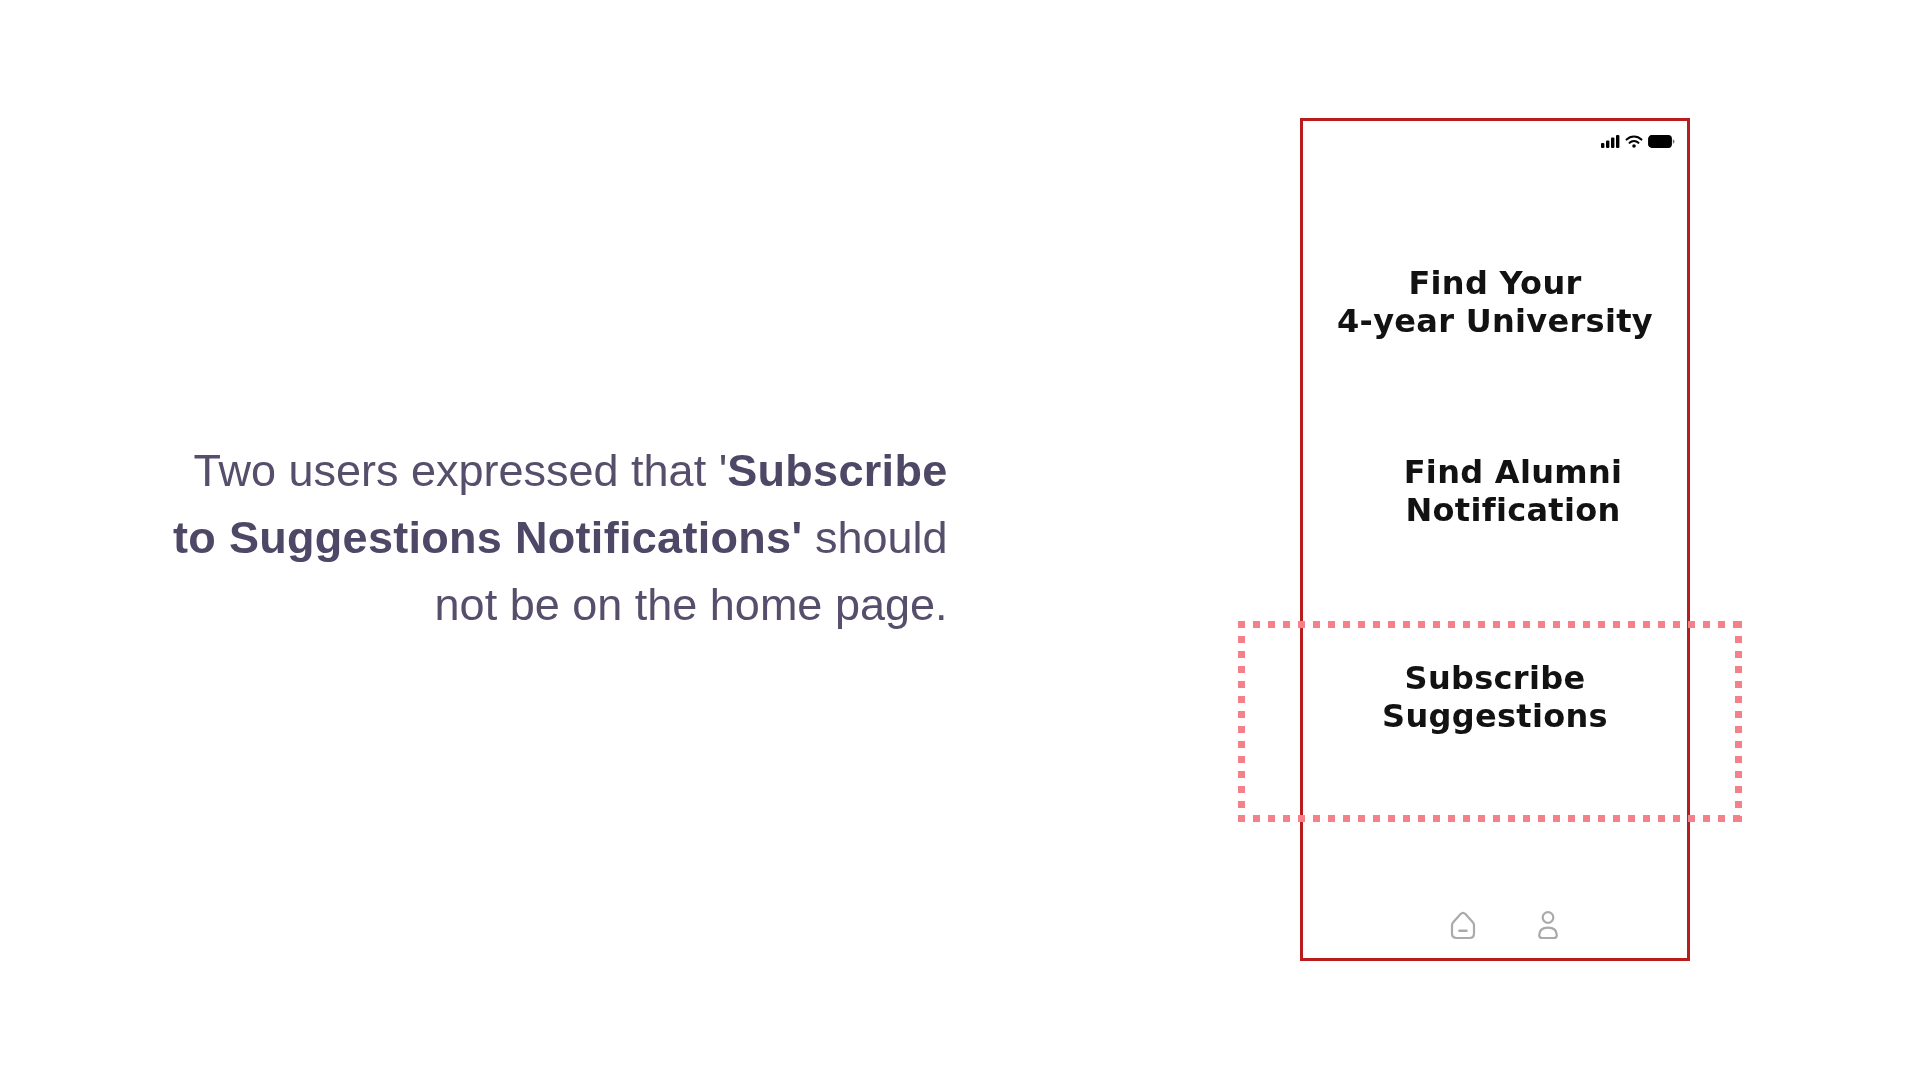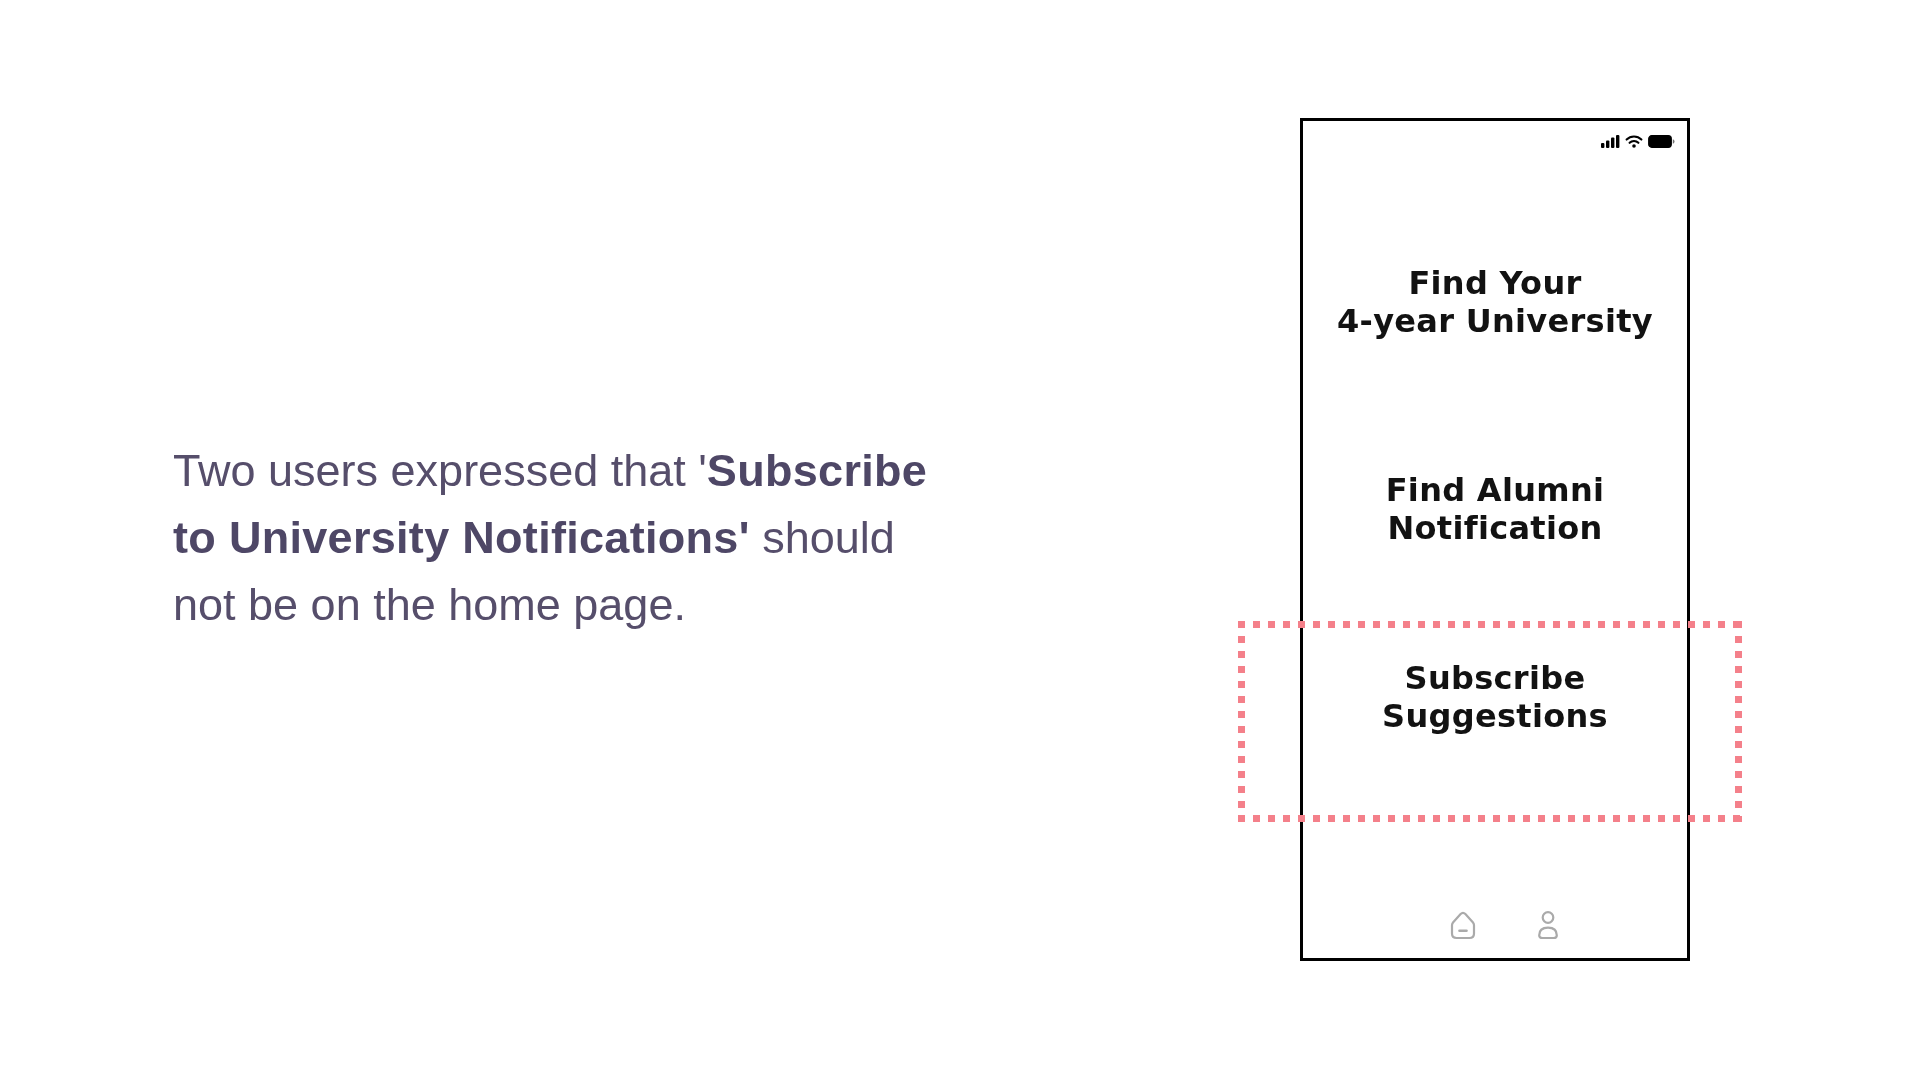"Find Your" .phone { border: 3px solid #000000 -> 3px solid #b91c1c }
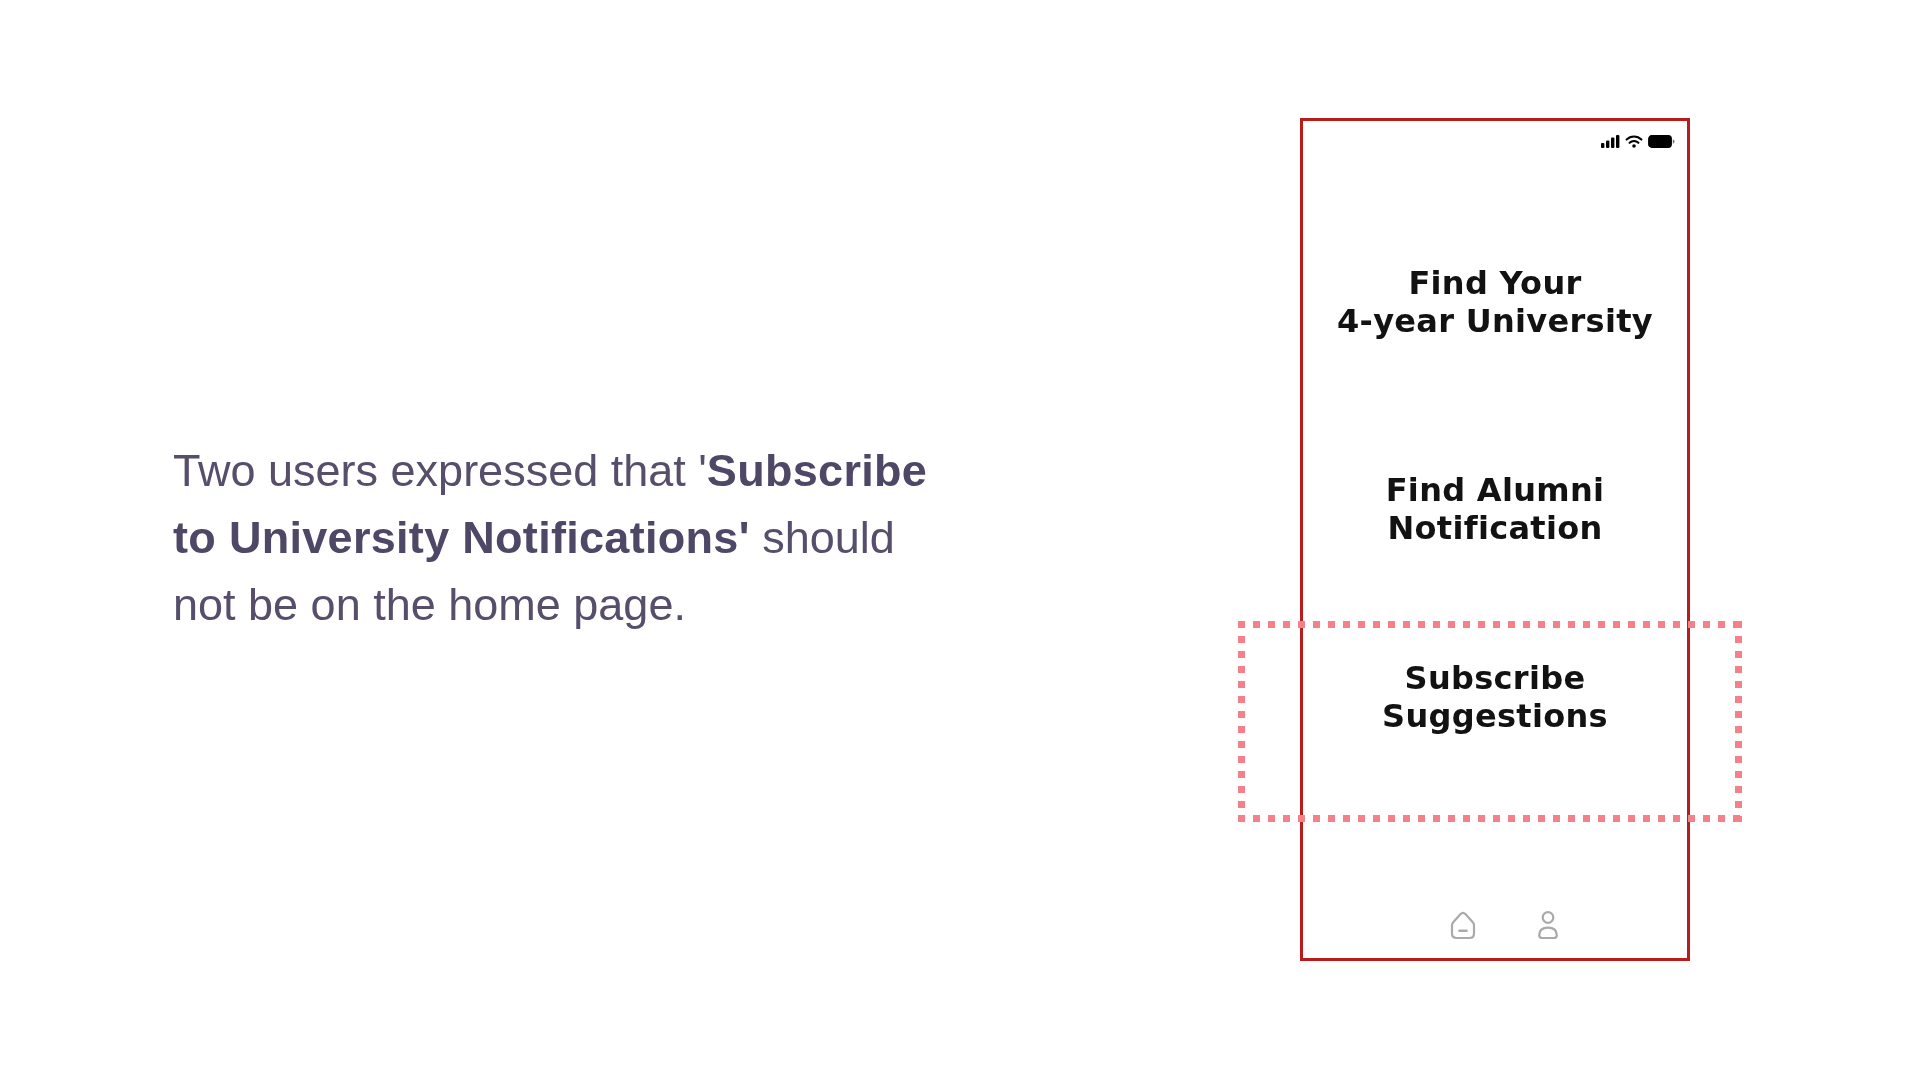"Two users expressed that 'Subscribe" .annotation { text-align: none -> right }
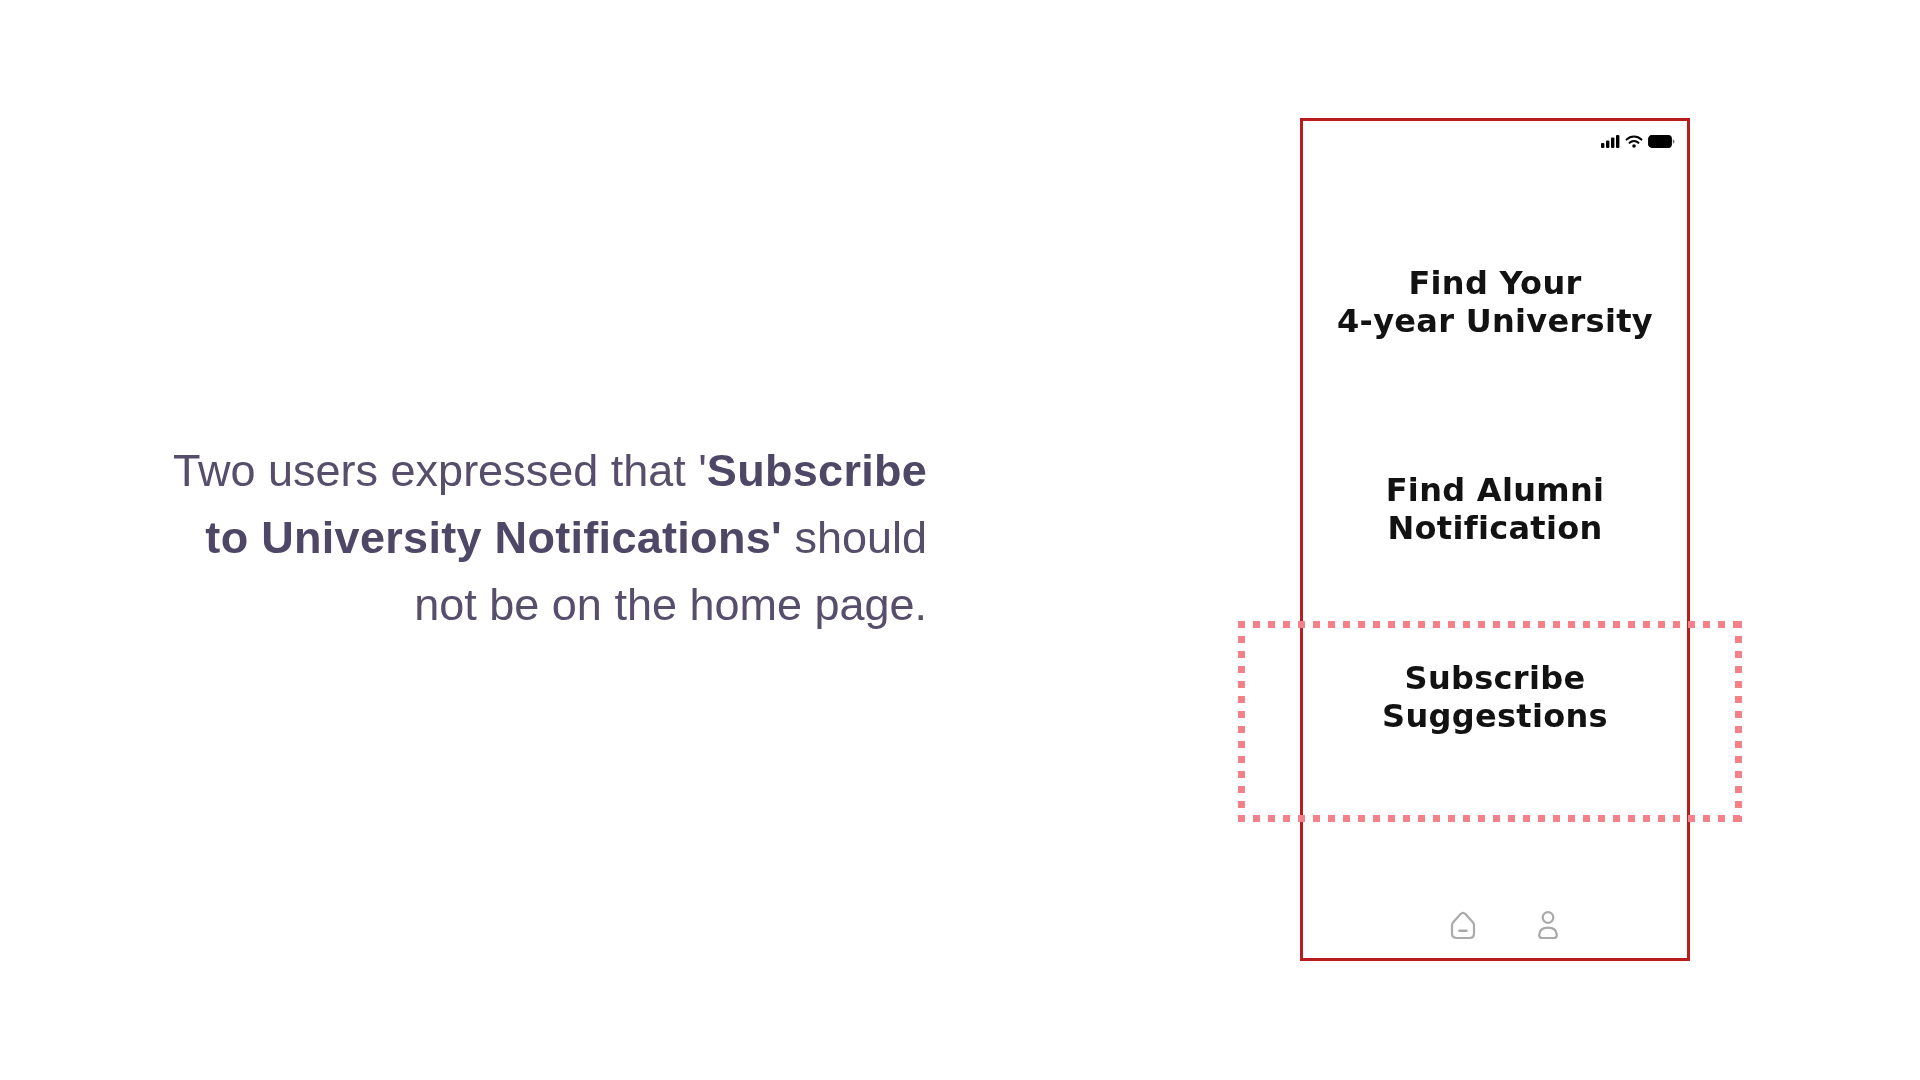"Find Alumni" .menu-2 { padding-left: none -> 18px; top: 350px -> 332px }
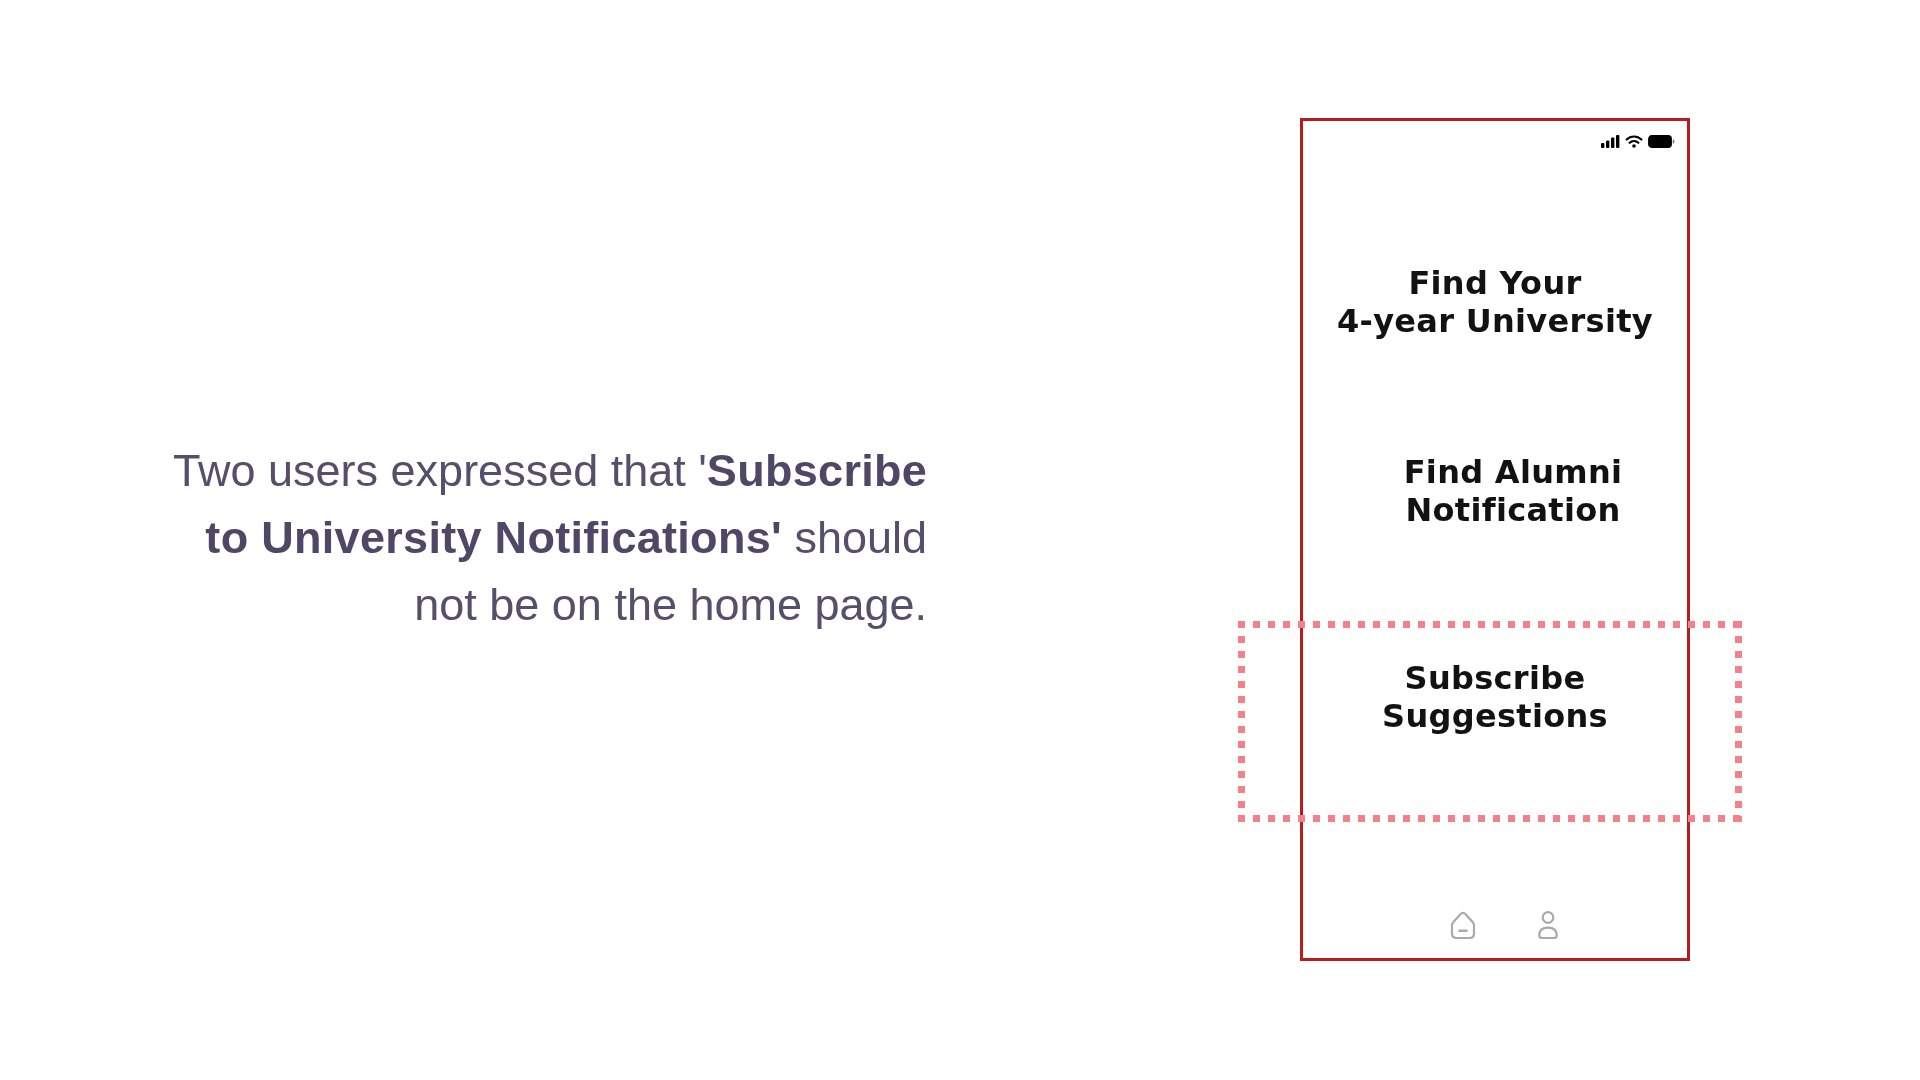"to University Notifications'" strong { text: University -> Suggestions }
